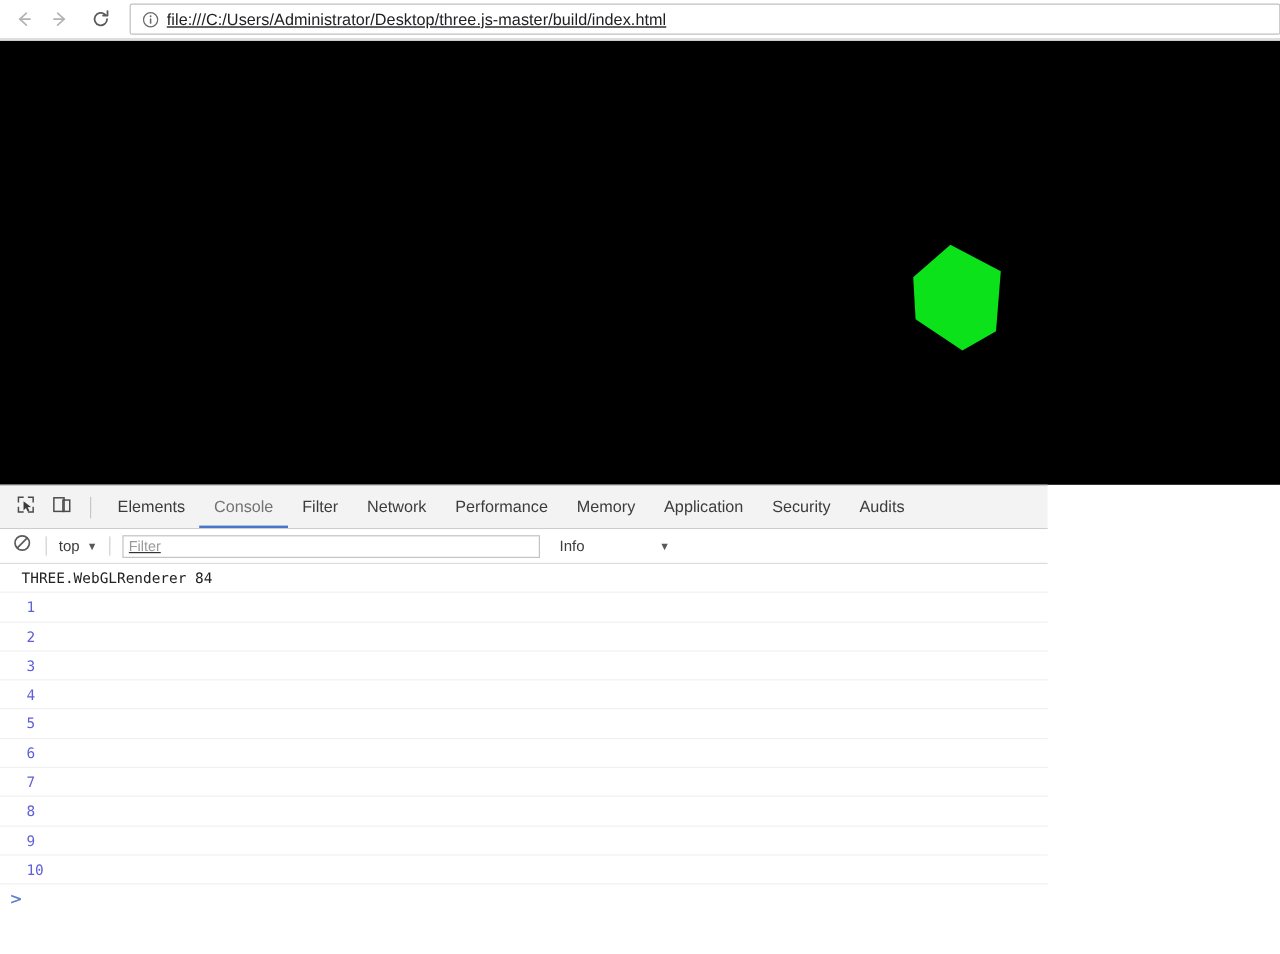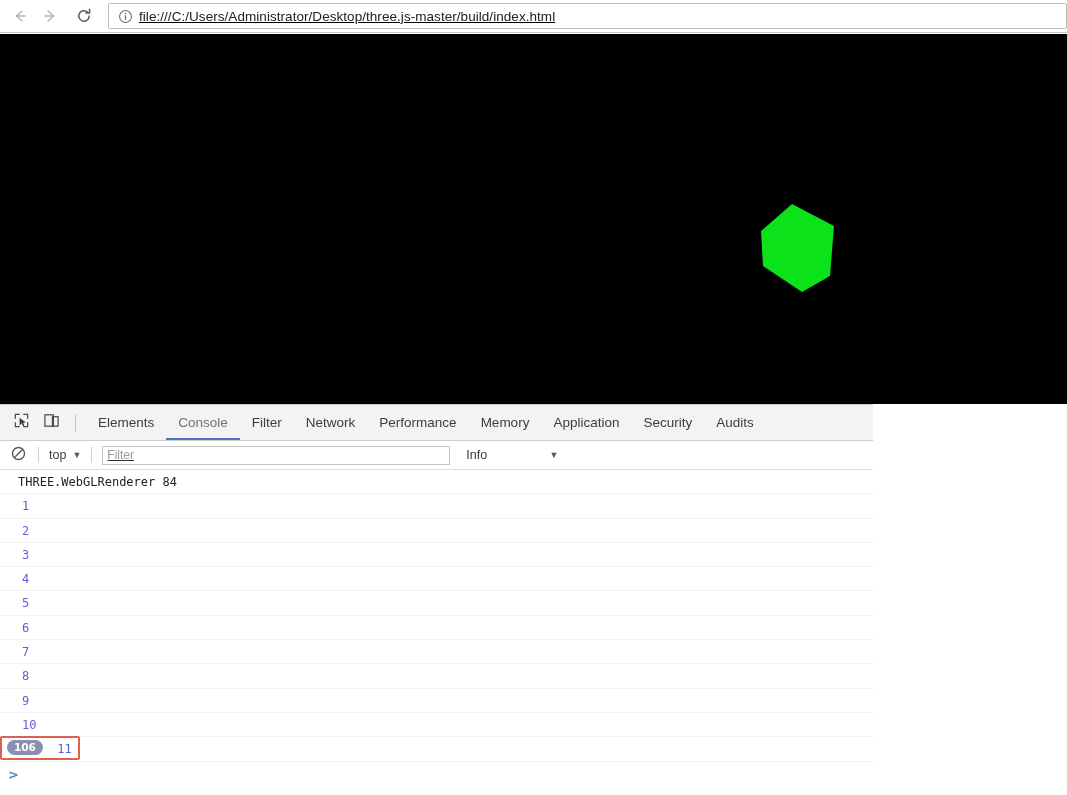"106 11" div.msg-row { html: <div> <span> <span>106</span> <span>11</span> </span> </div> -> none }
